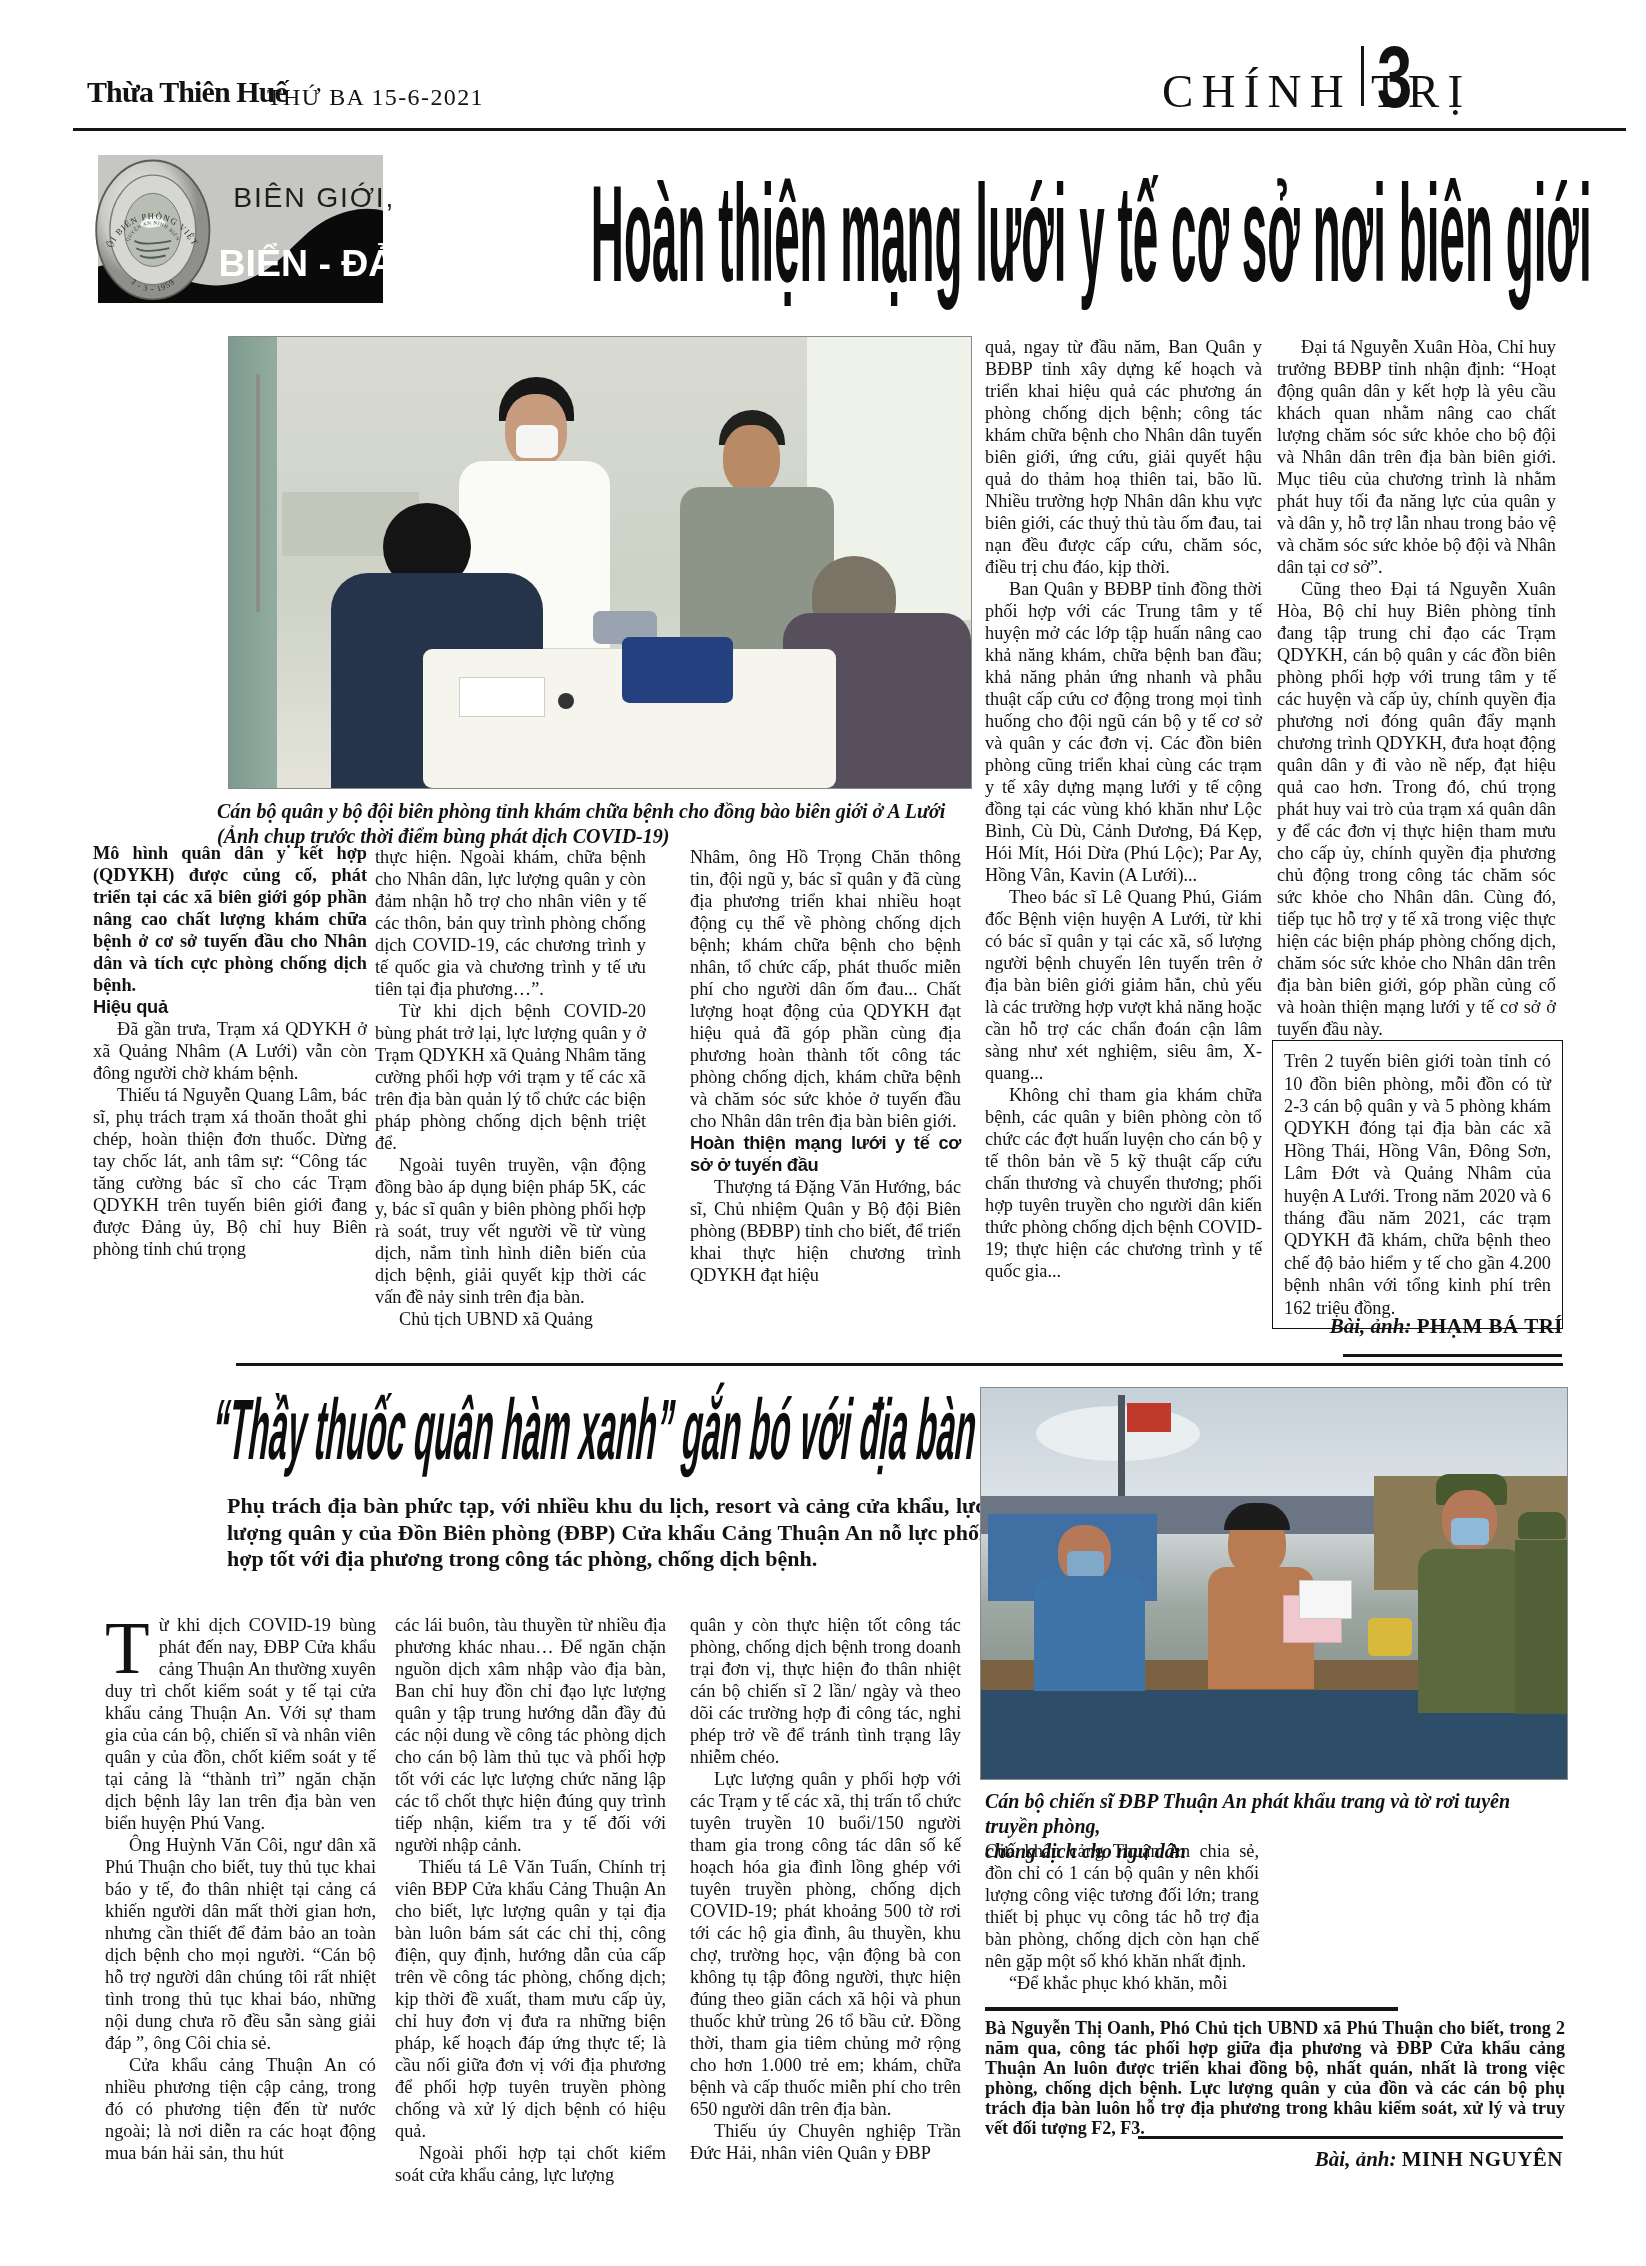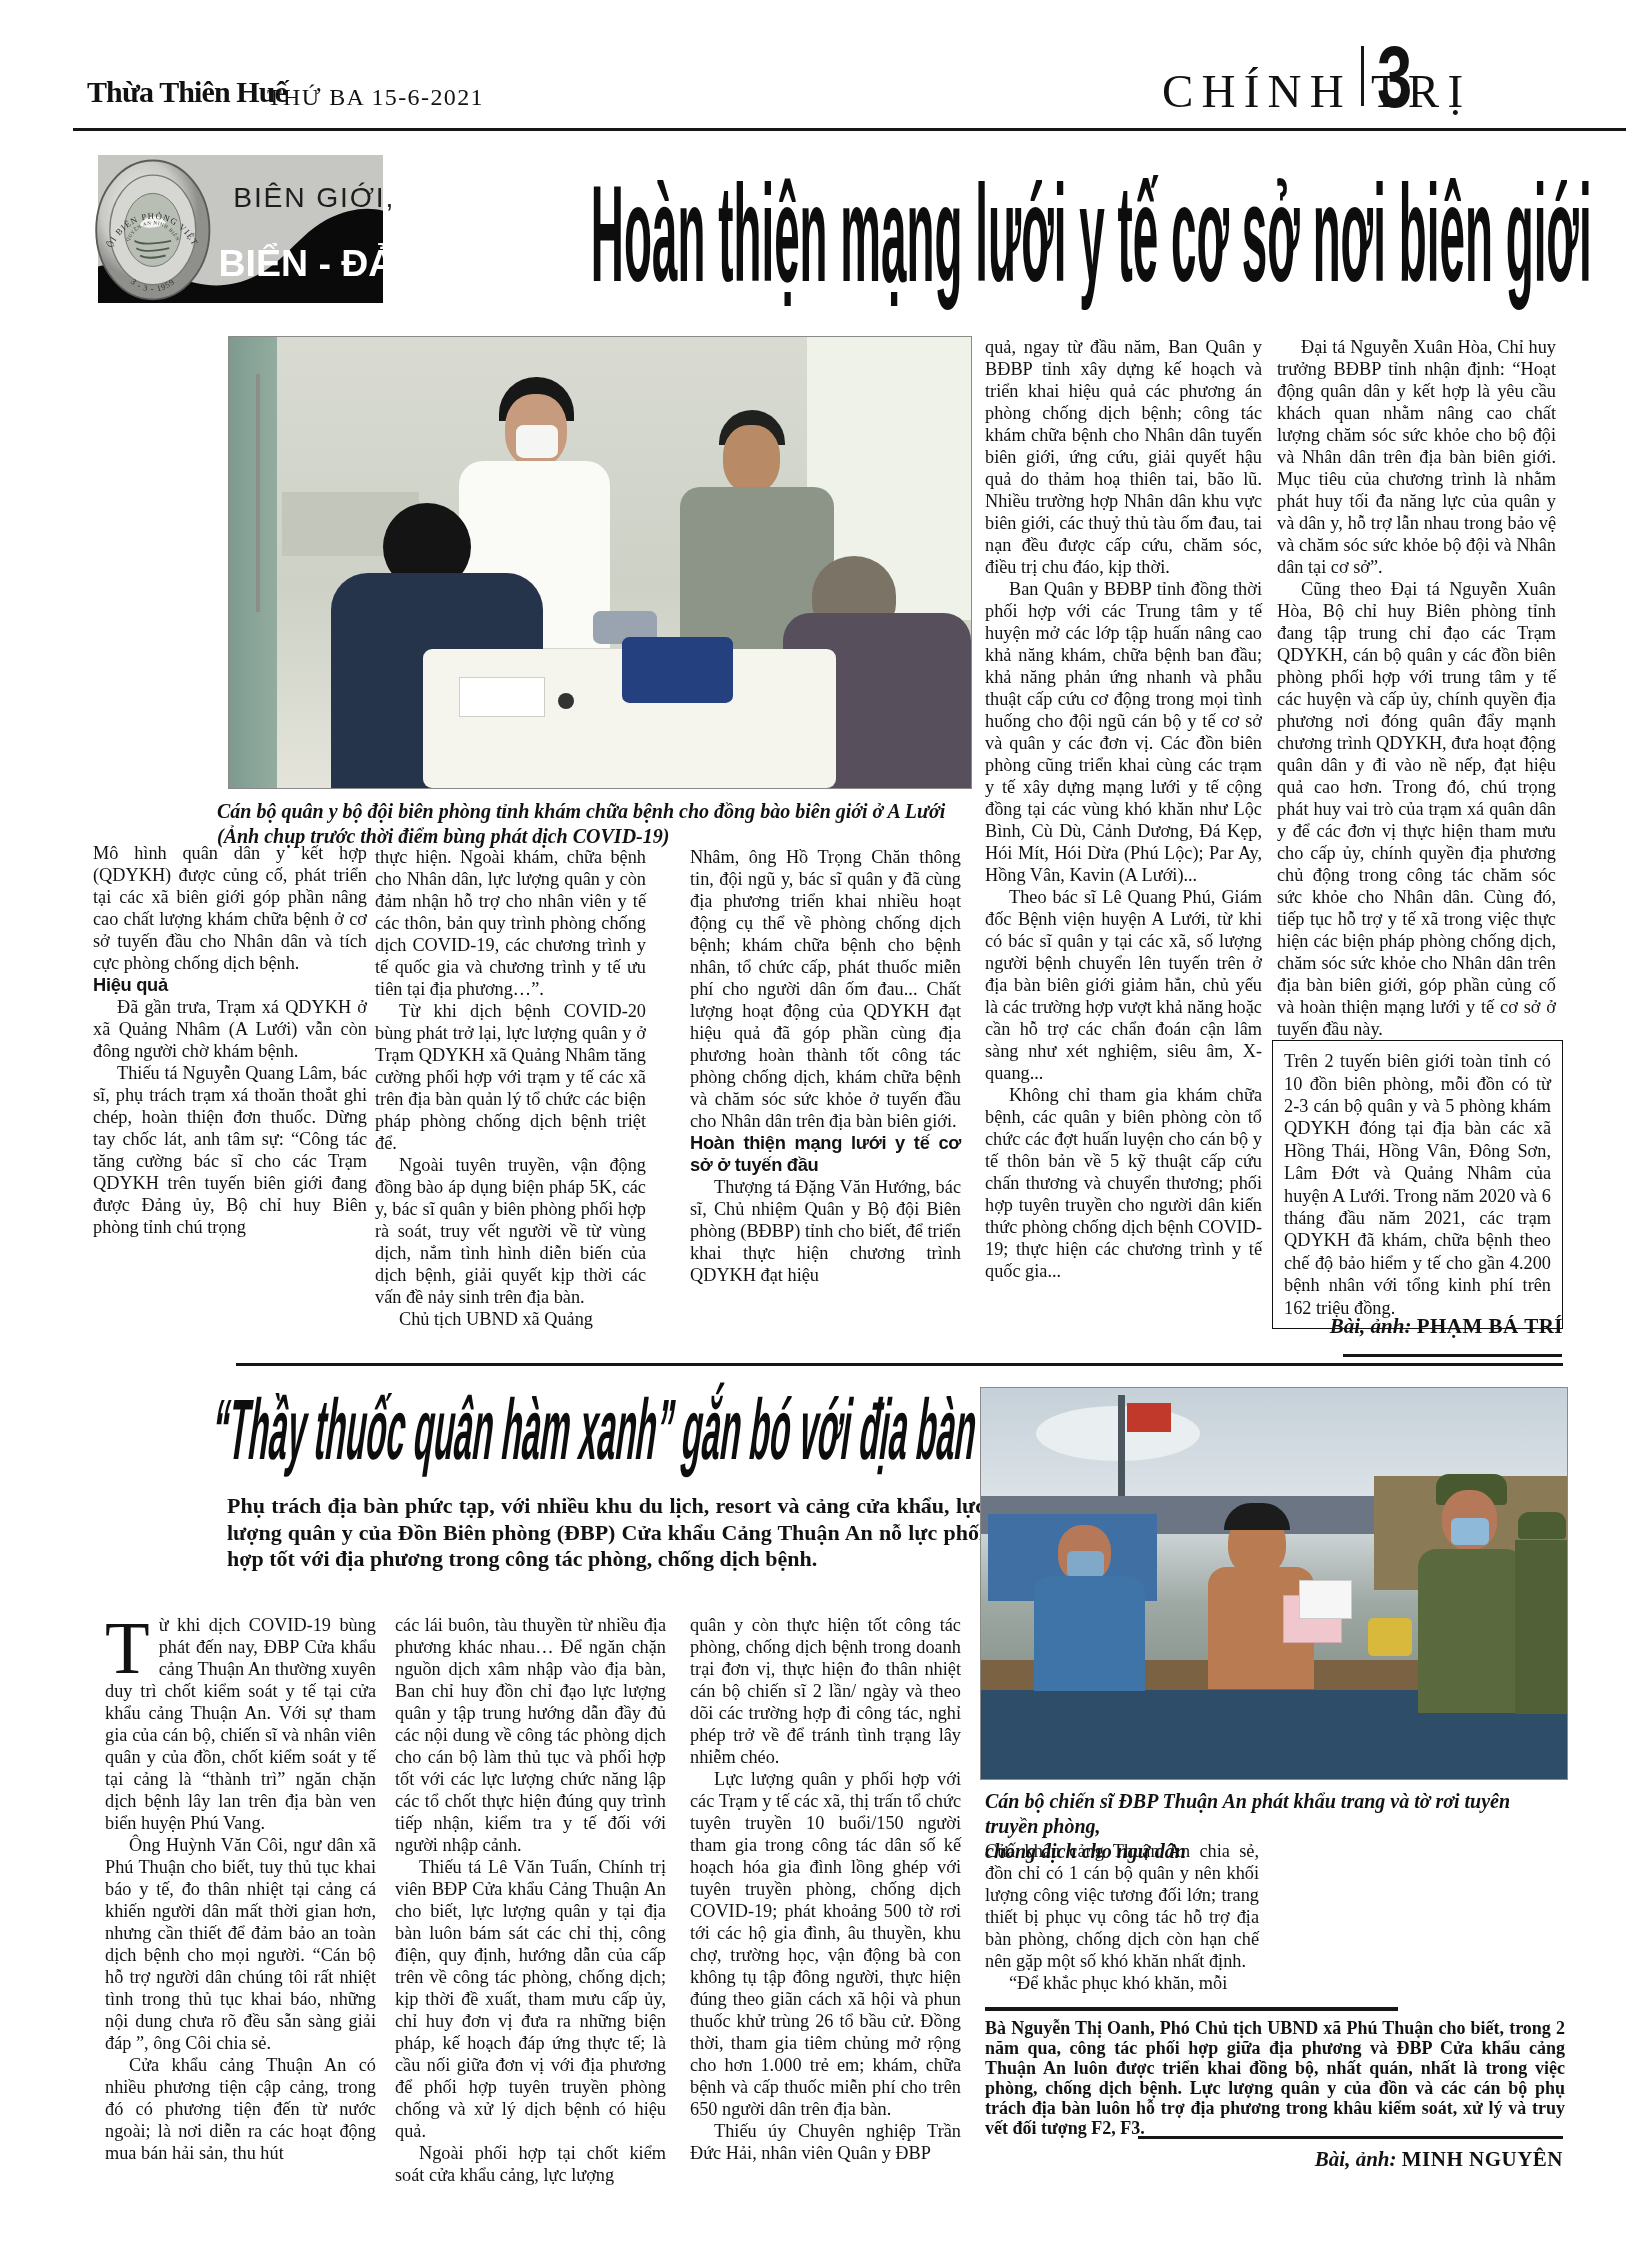"Mô hình quân dân y" .intro { font-weight: normal -> bold }
